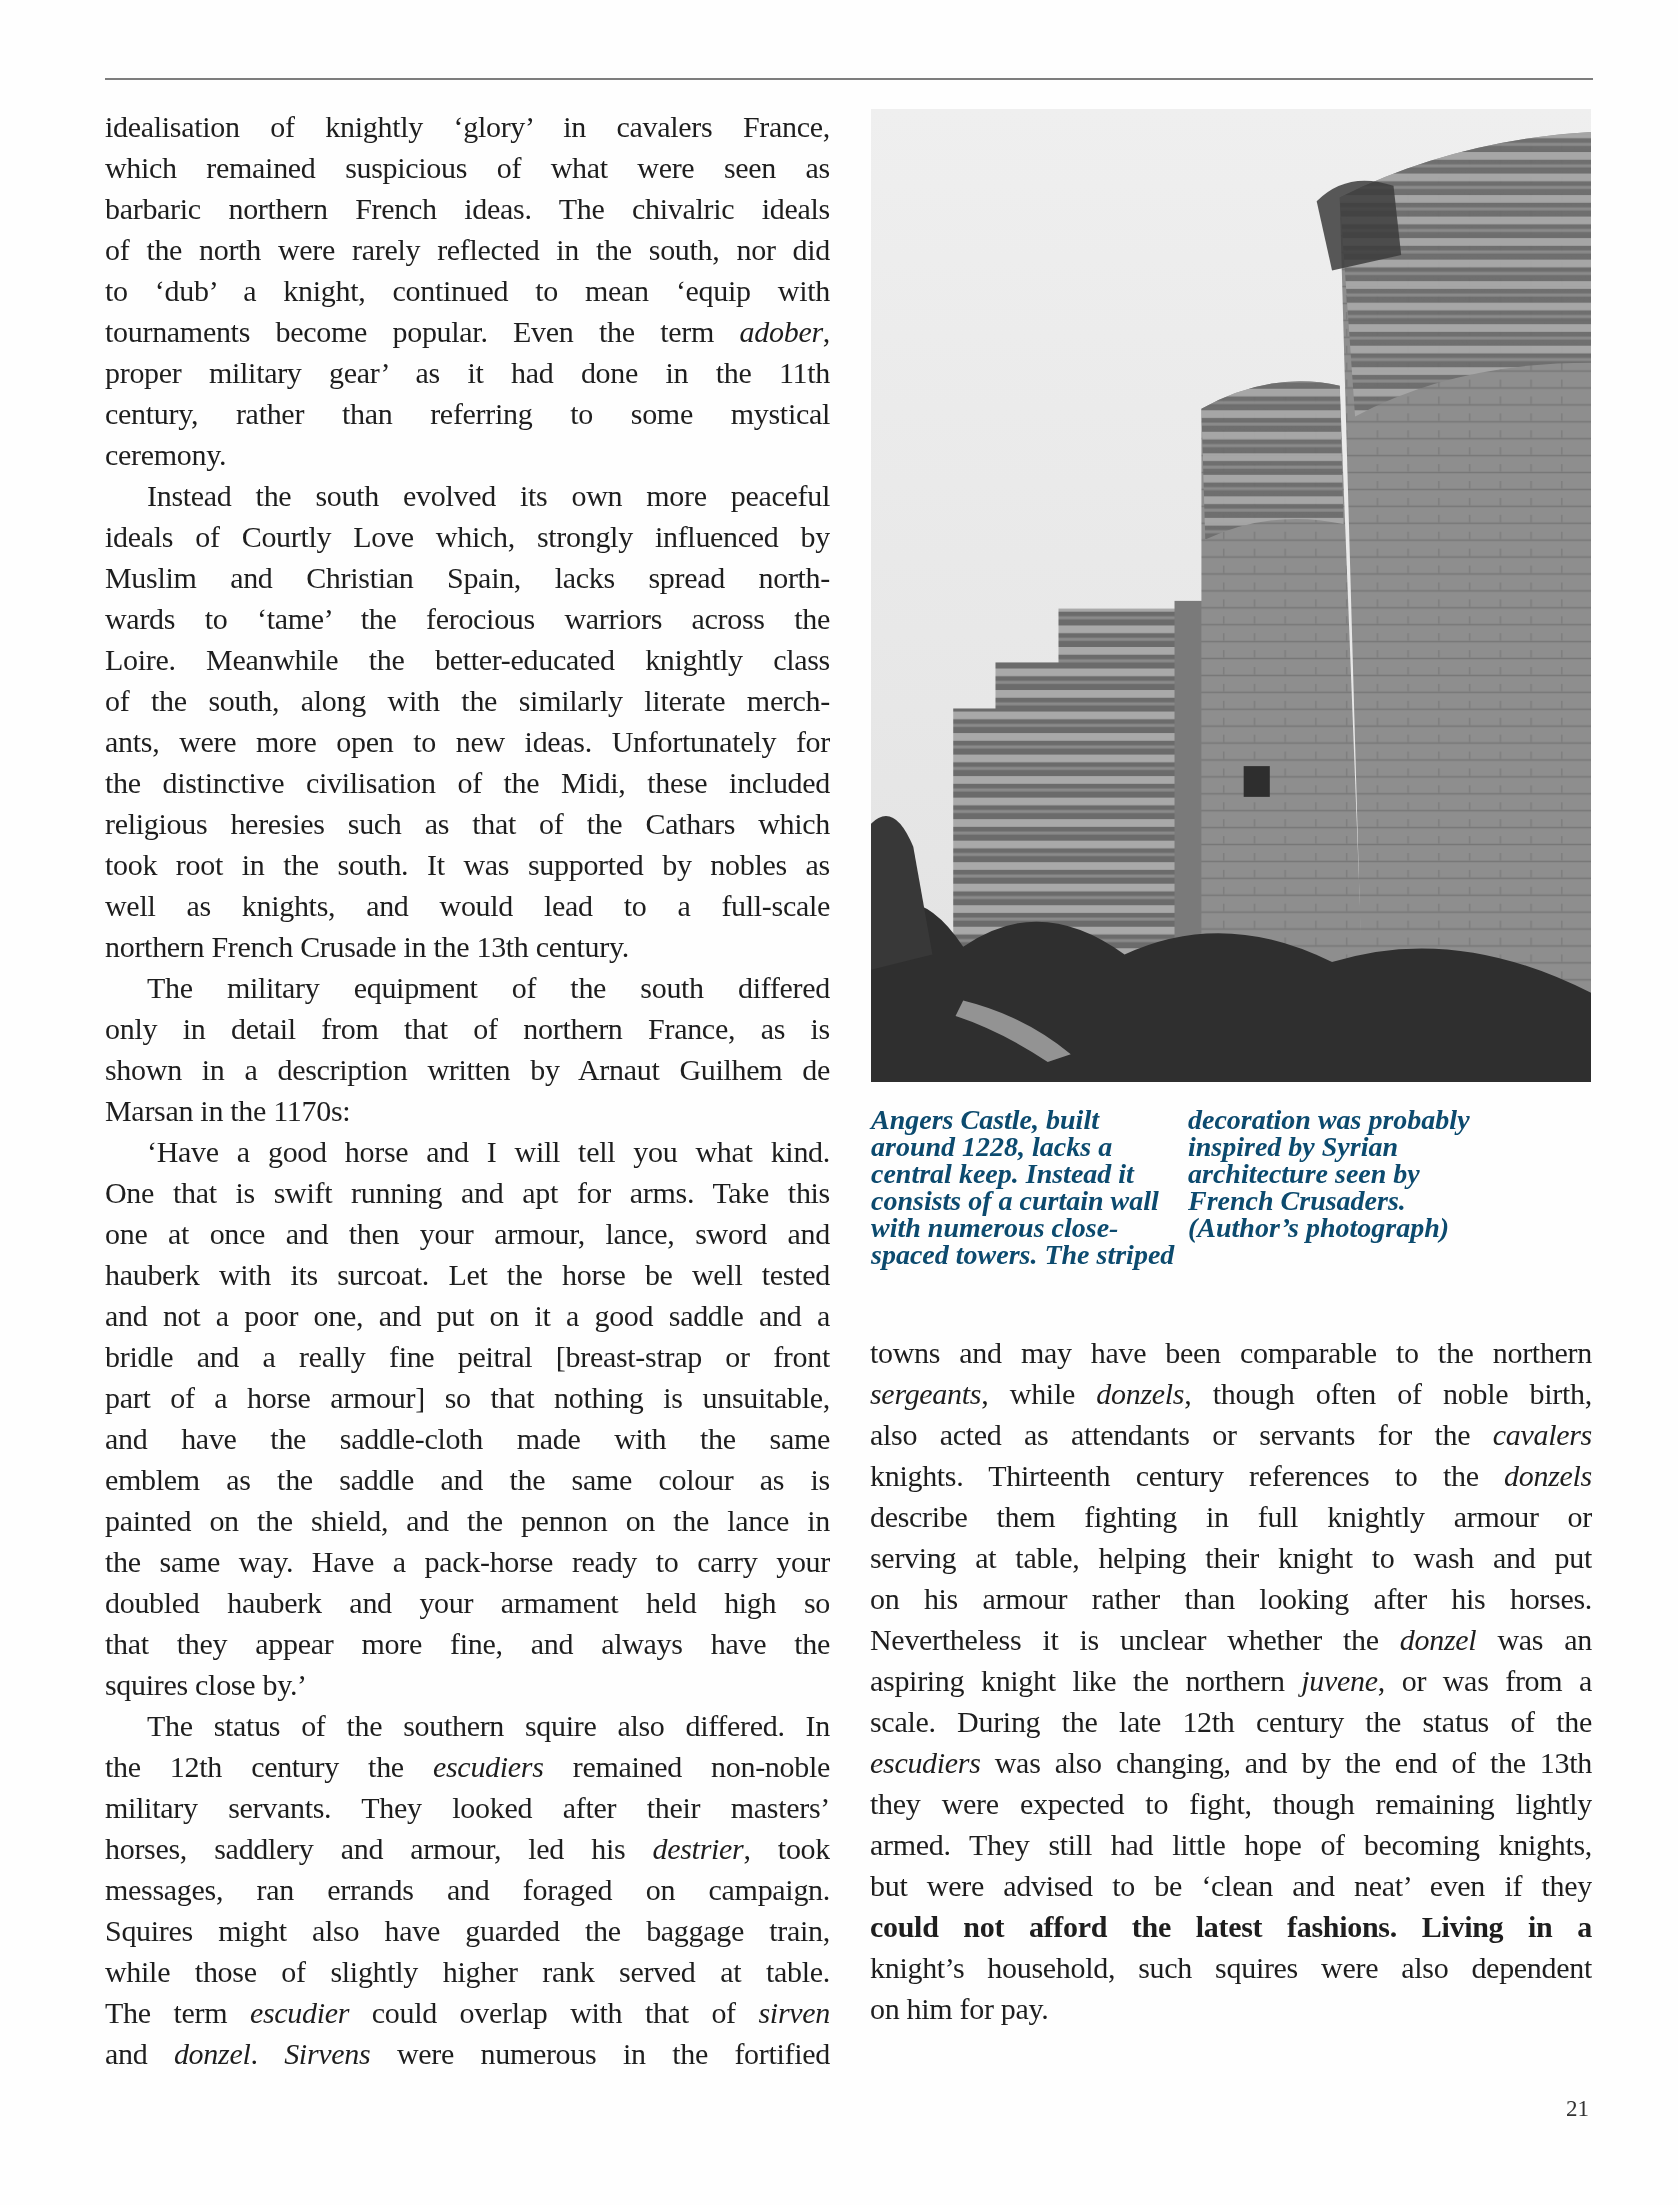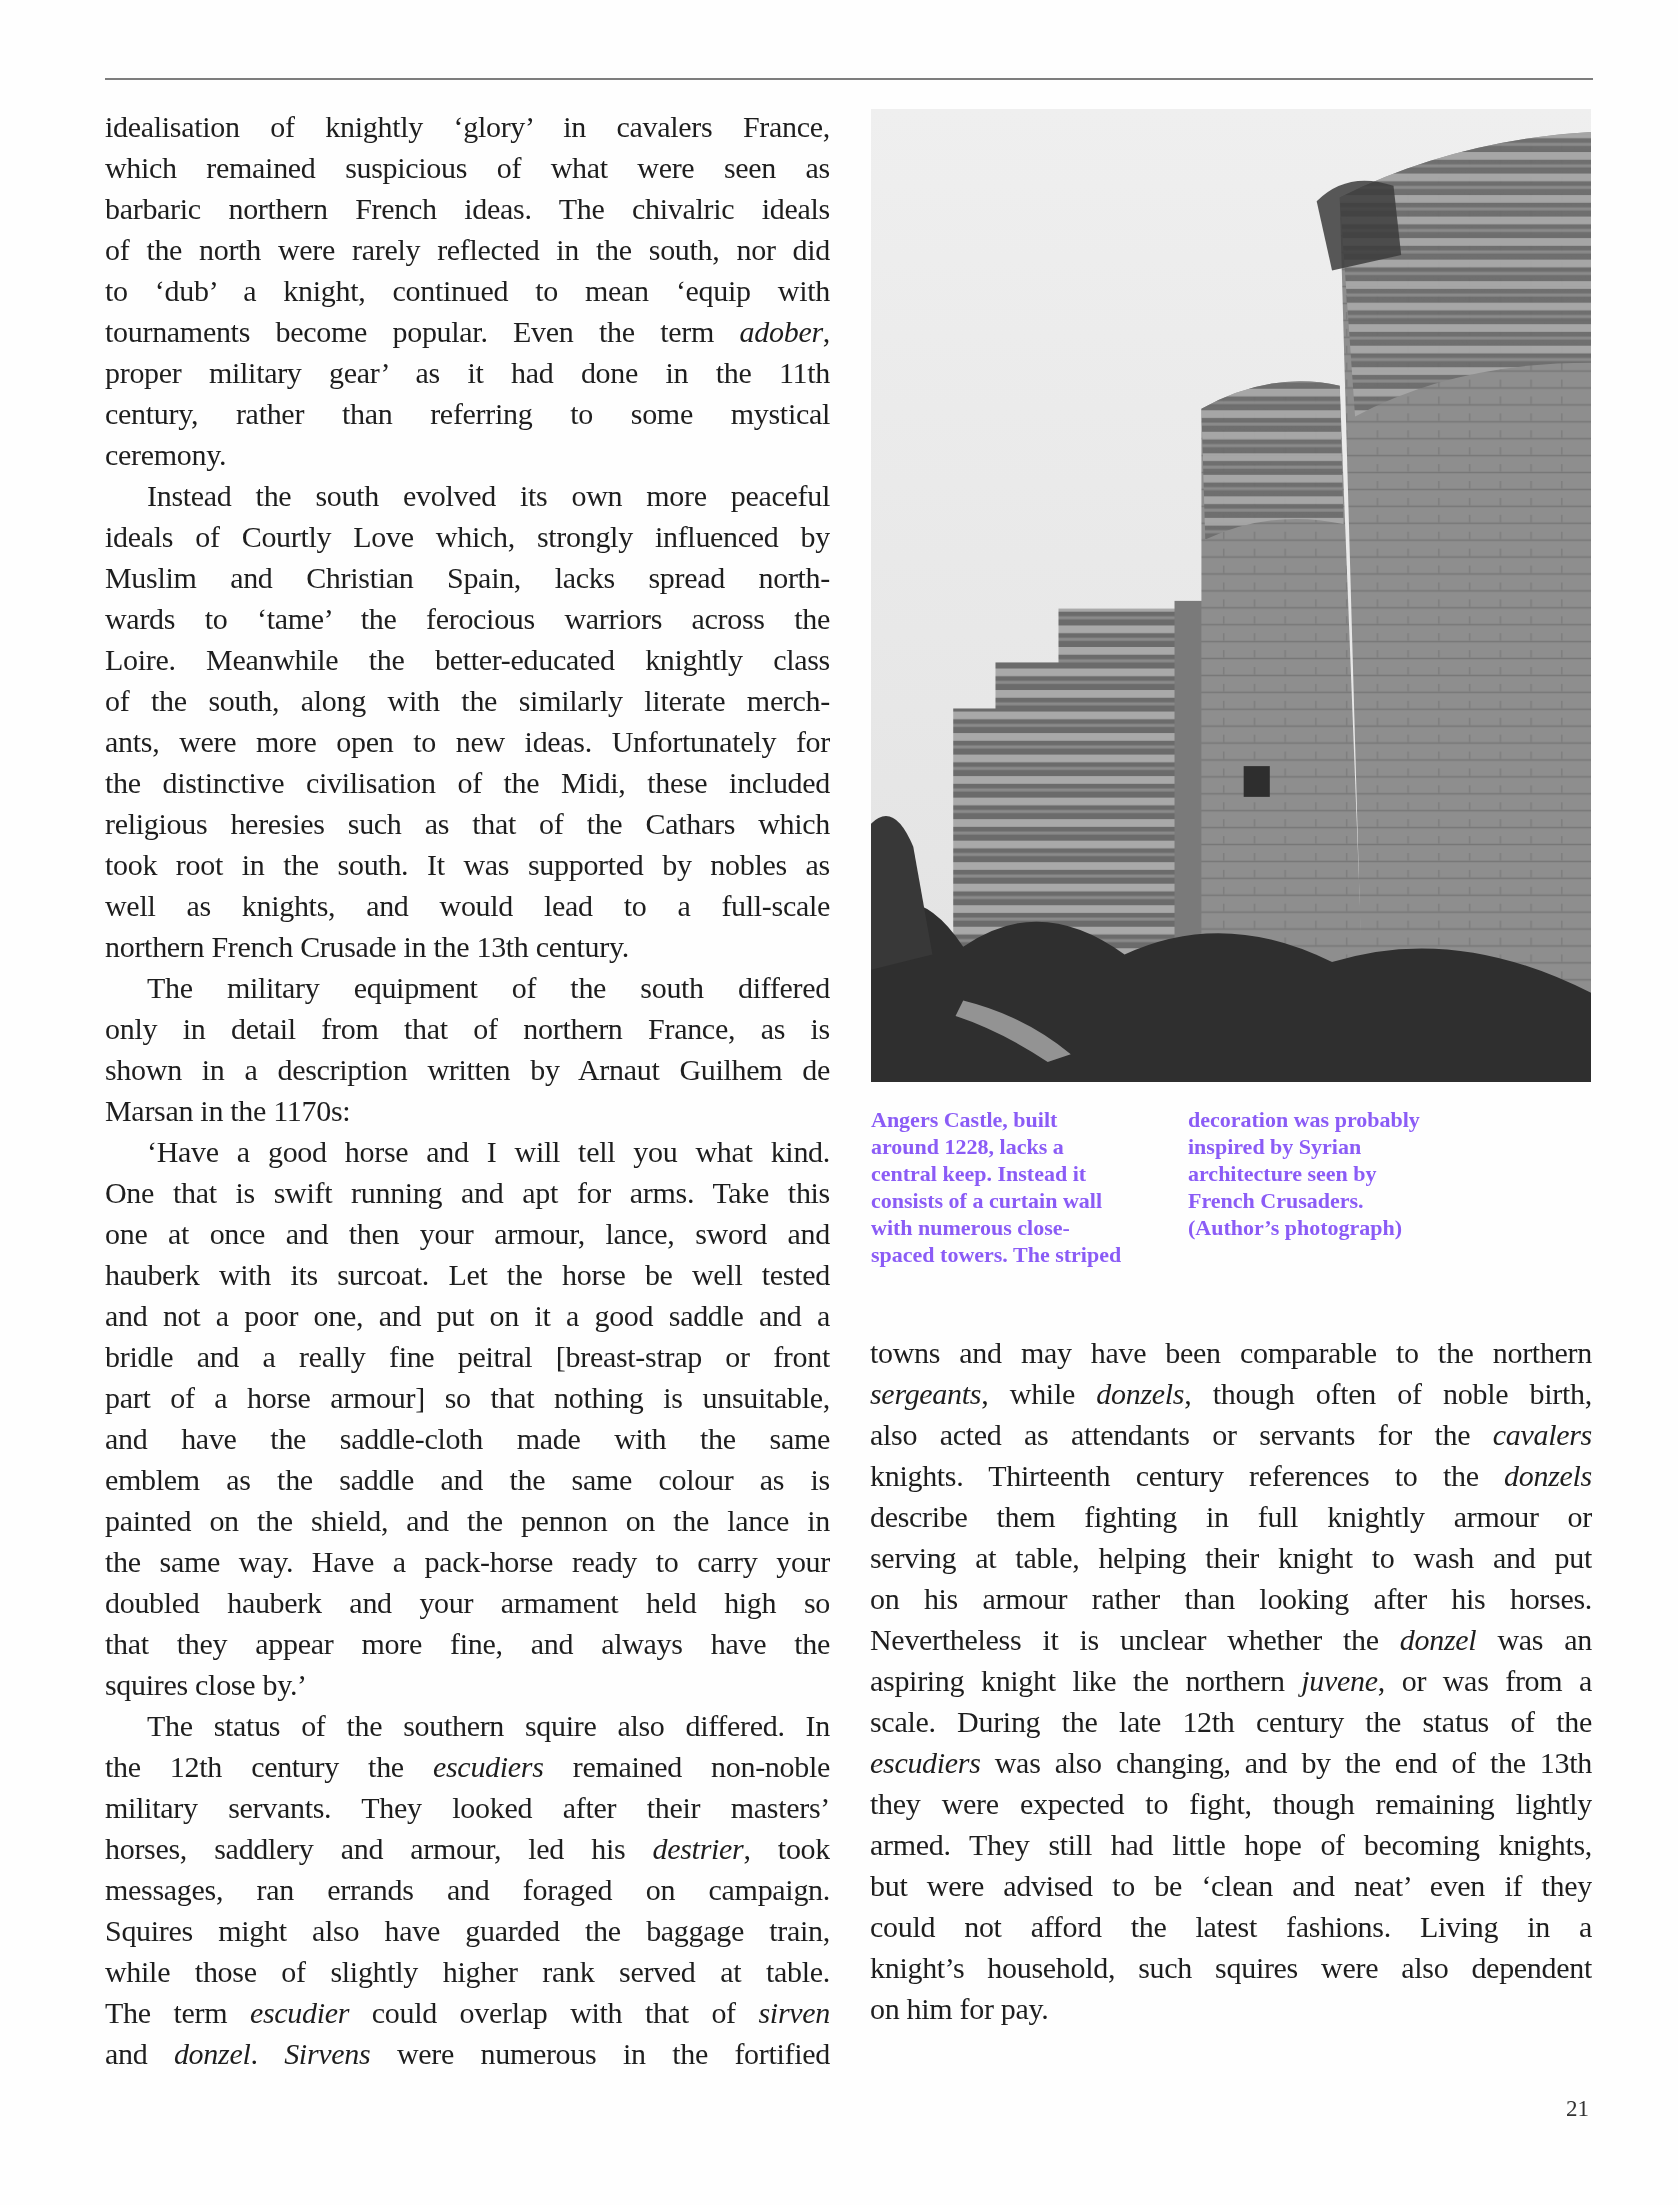"Angers Castle, built" .caption { color: #8b5cf6 -> #0c4a6e; font-size: 22px -> 28px; font-style: none -> italic }
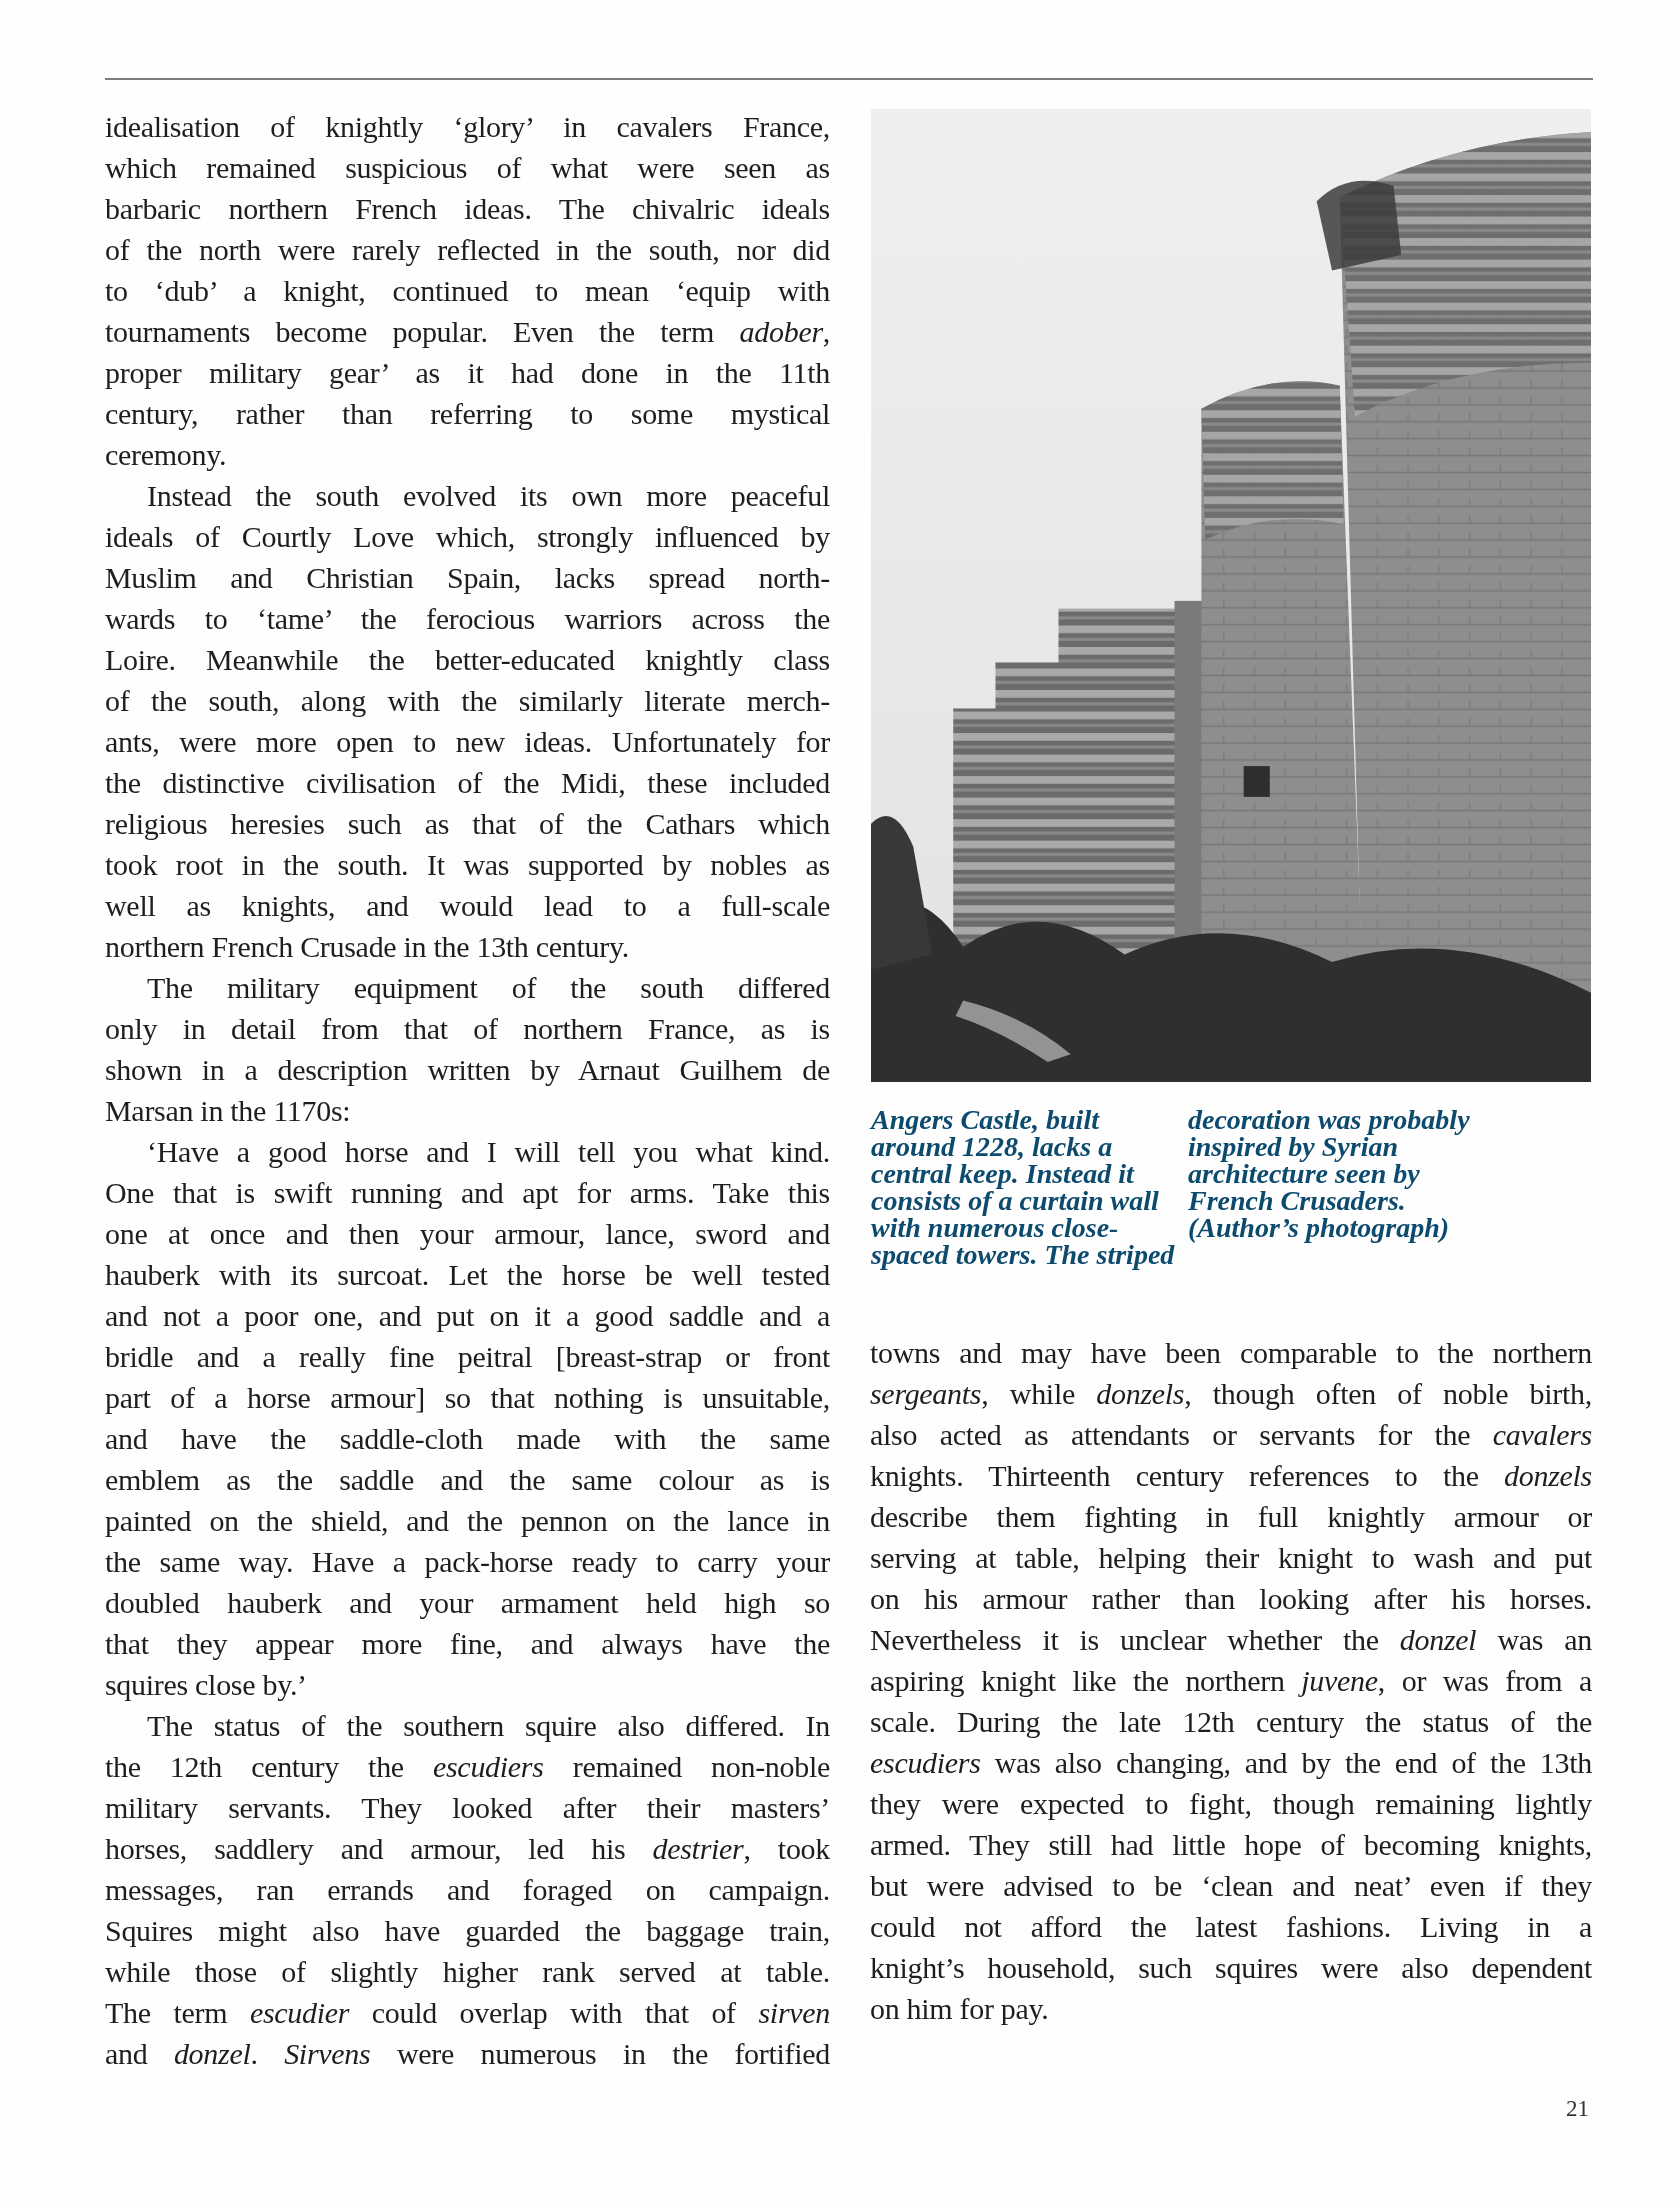"could not afford the latest" span.line { font-weight: none -> bold }
